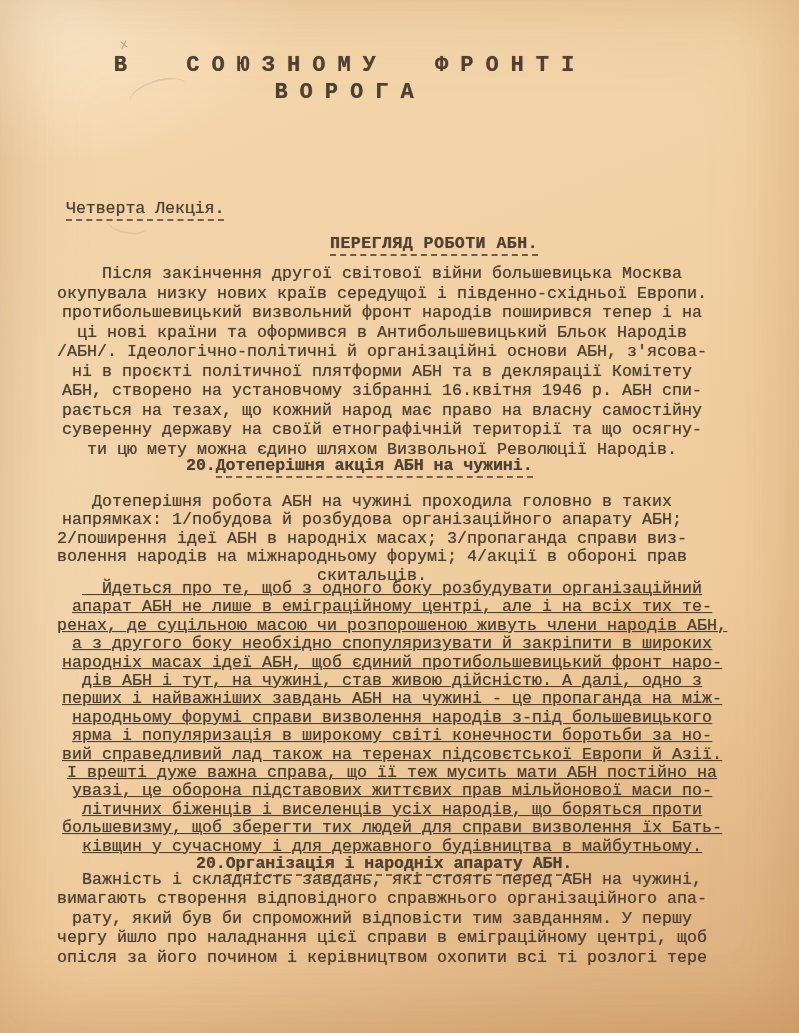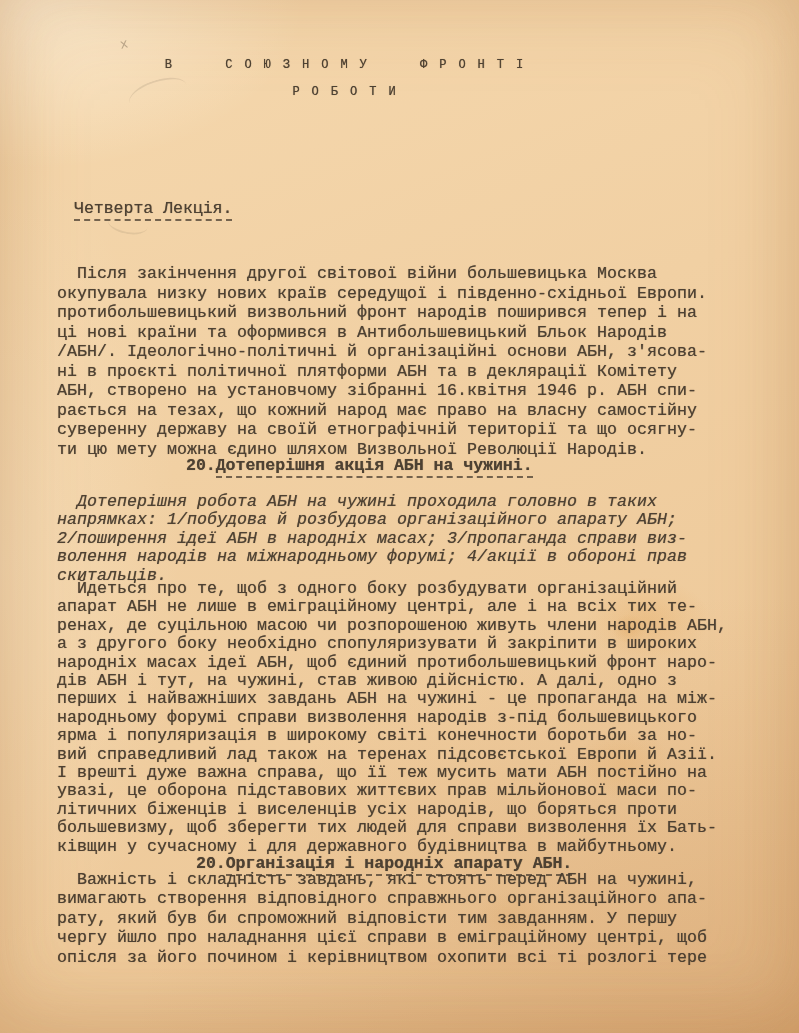"В СОЮЗНОМУ ФРОНТІ" .title-line { font-size: 12px -> 22px; font-weight: 400 -> 700 }
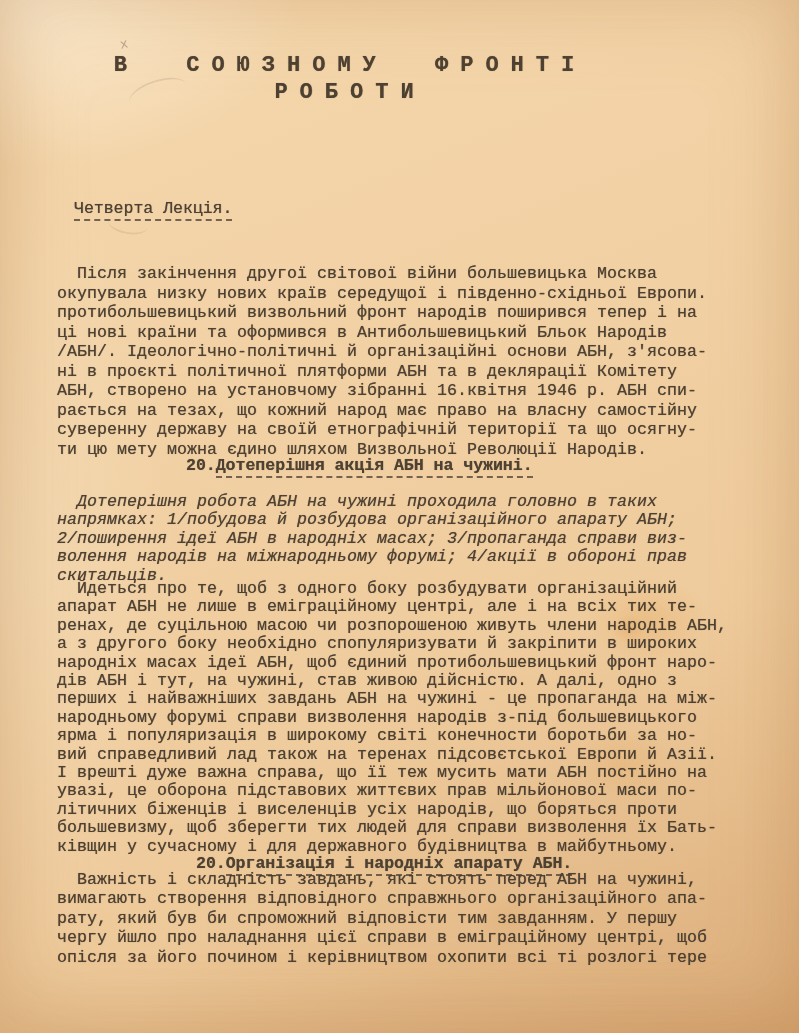"РОБОТИ" div.title-line { text: РОБОТИ -> ВОРОГА }
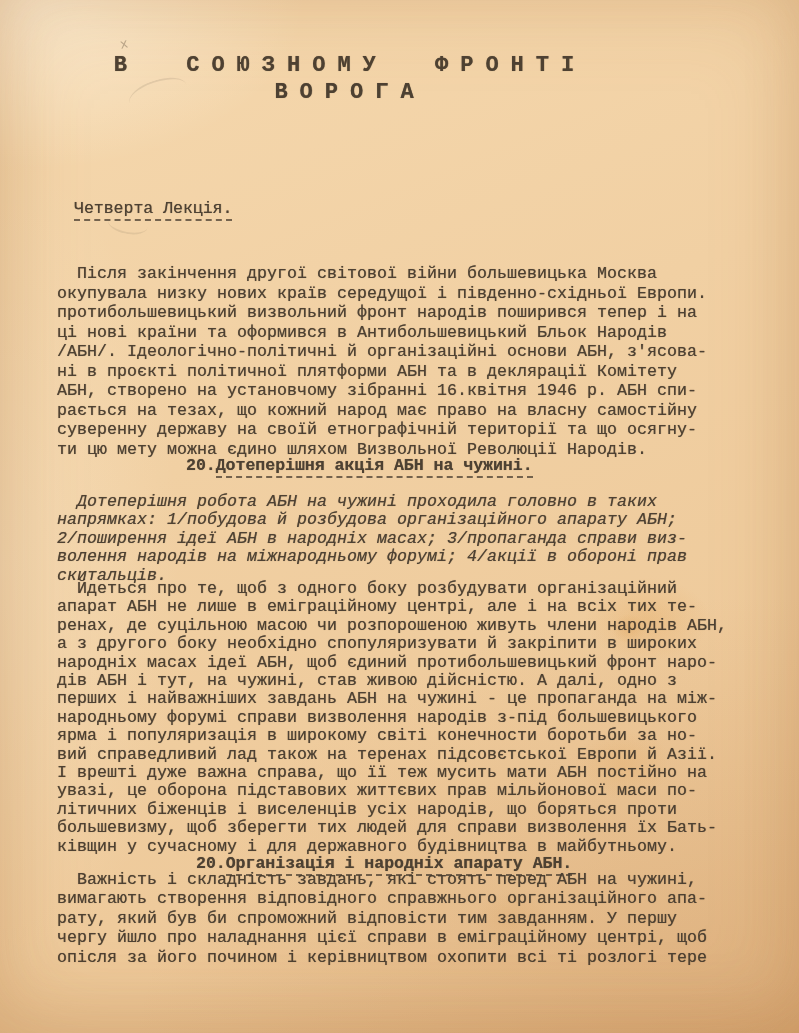"Четверта Лекція." .lecture { left: 74px -> 66px }
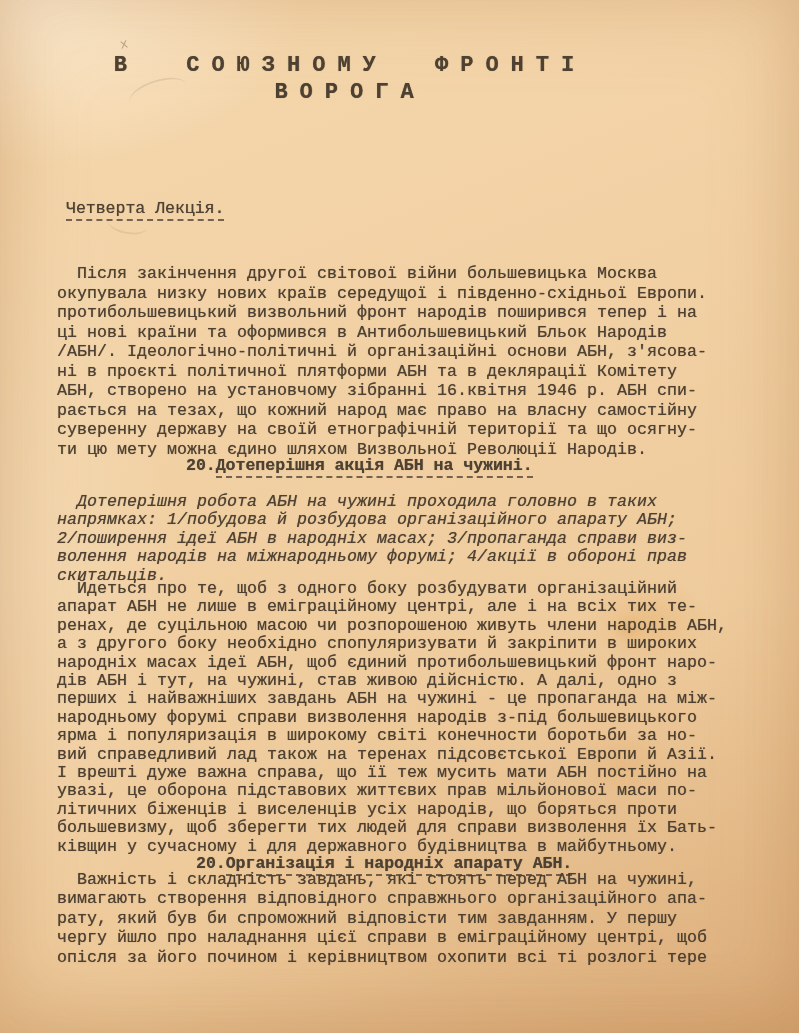"ПЕРЕГЛЯД РОБОТИ АБН." div.main-heading { html: none -> <div>ПЕРЕГЛЯД РОБОТИ АБН.</div> }
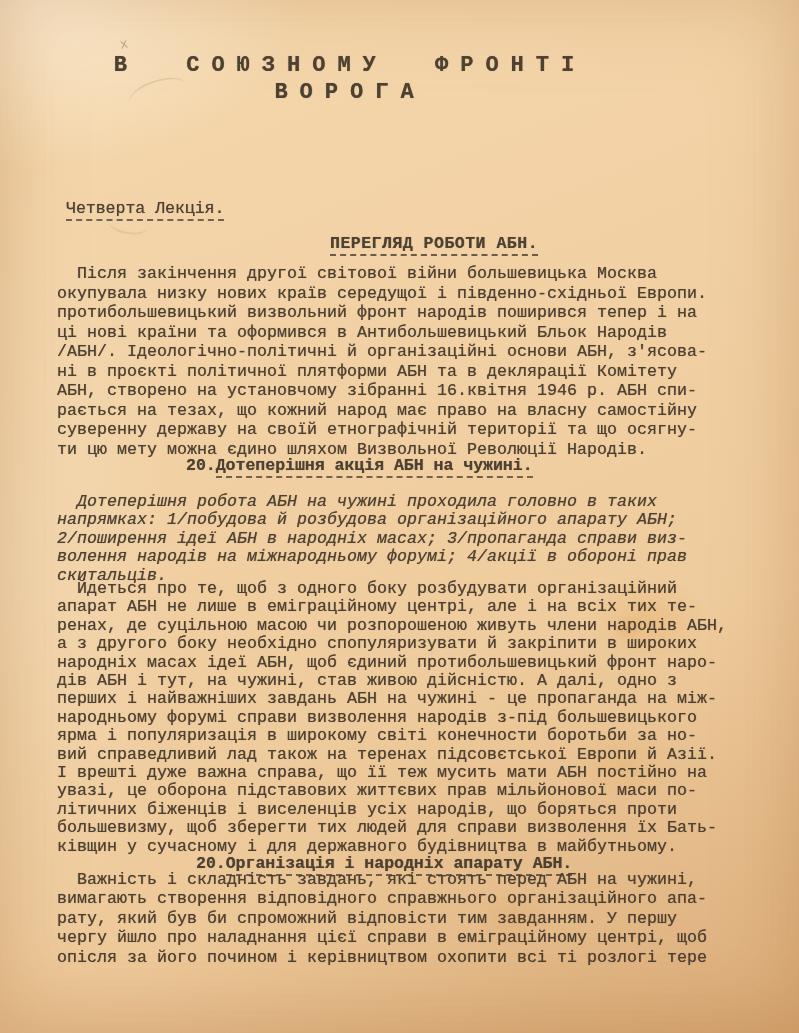"Після закінчення другої світової війни" .para { text-align: none -> center }
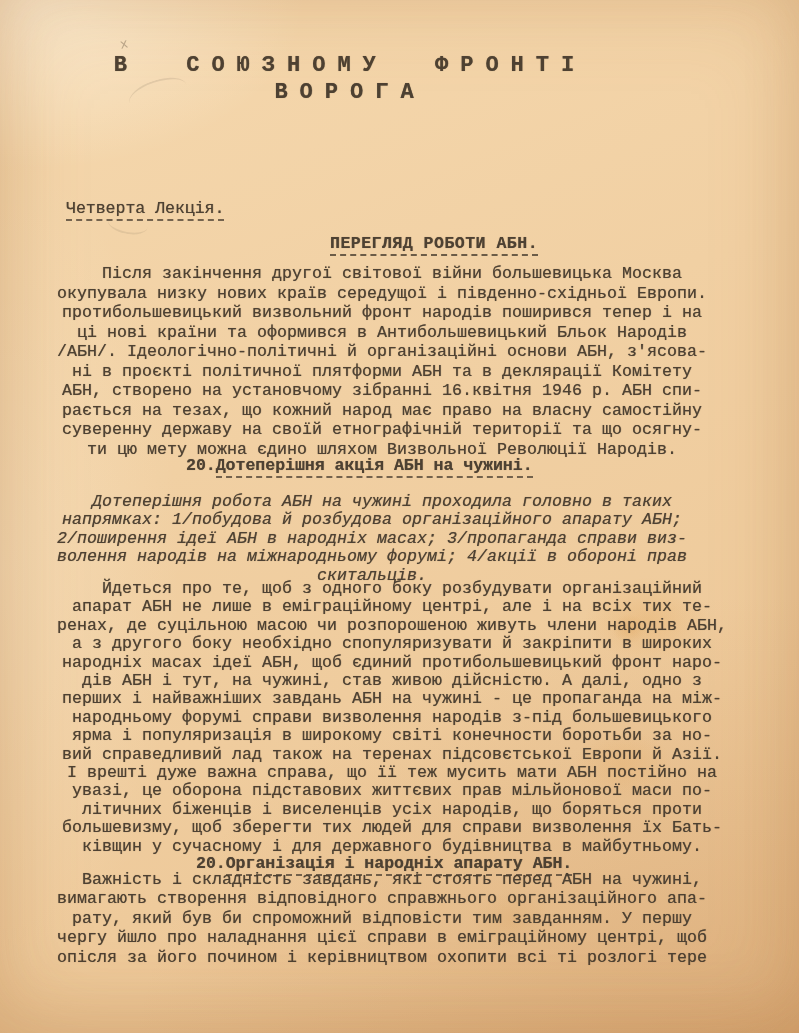"Дотеперішня робота АБН на чужині" .p-18a { font-style: italic -> none }
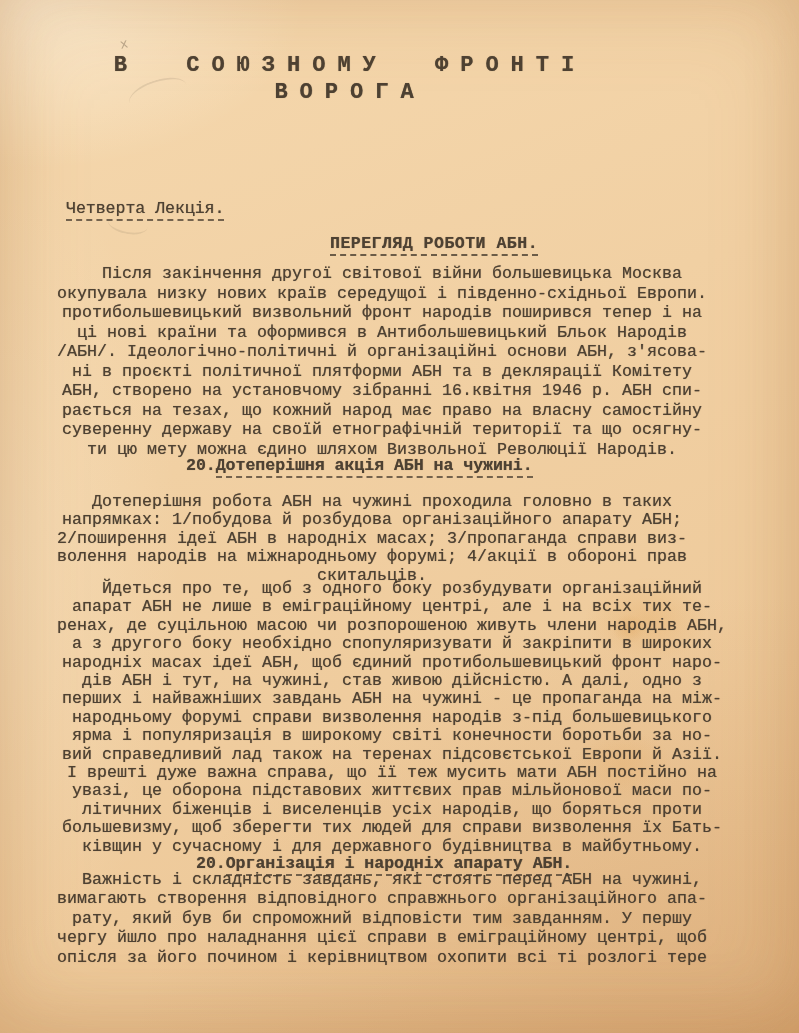"Йдеться про те, щоб з" .p-18b { text-decoration: none -> underline }
